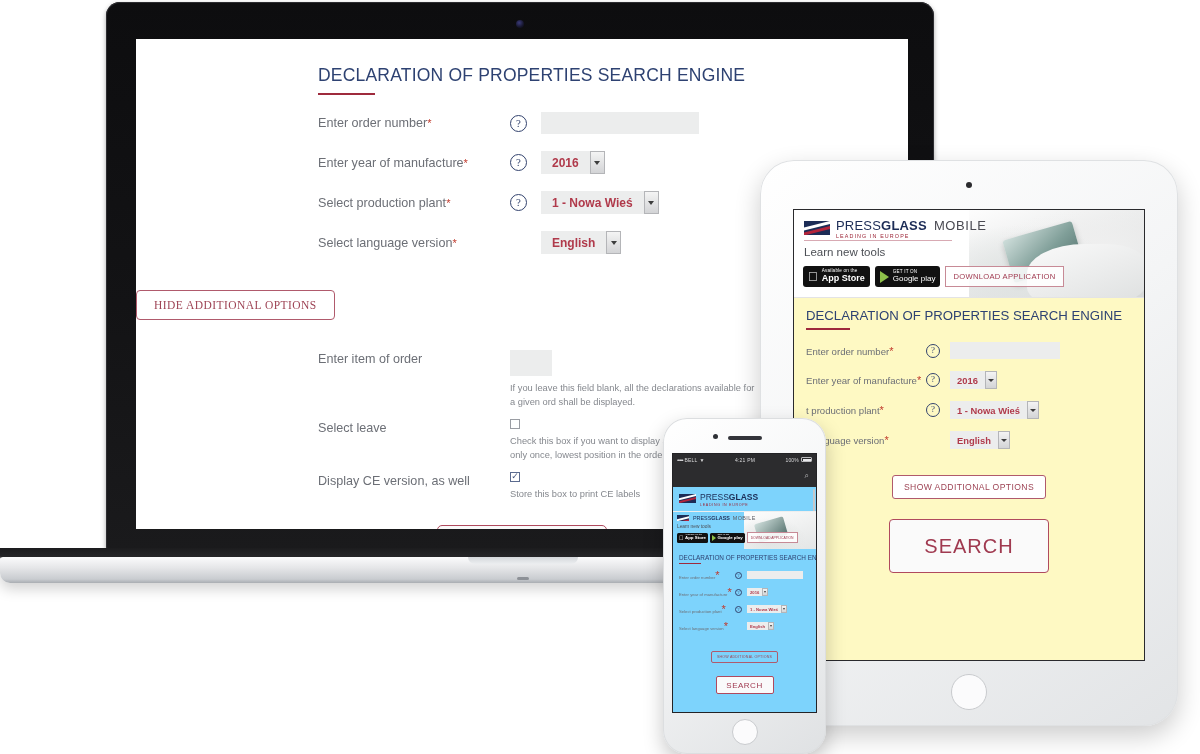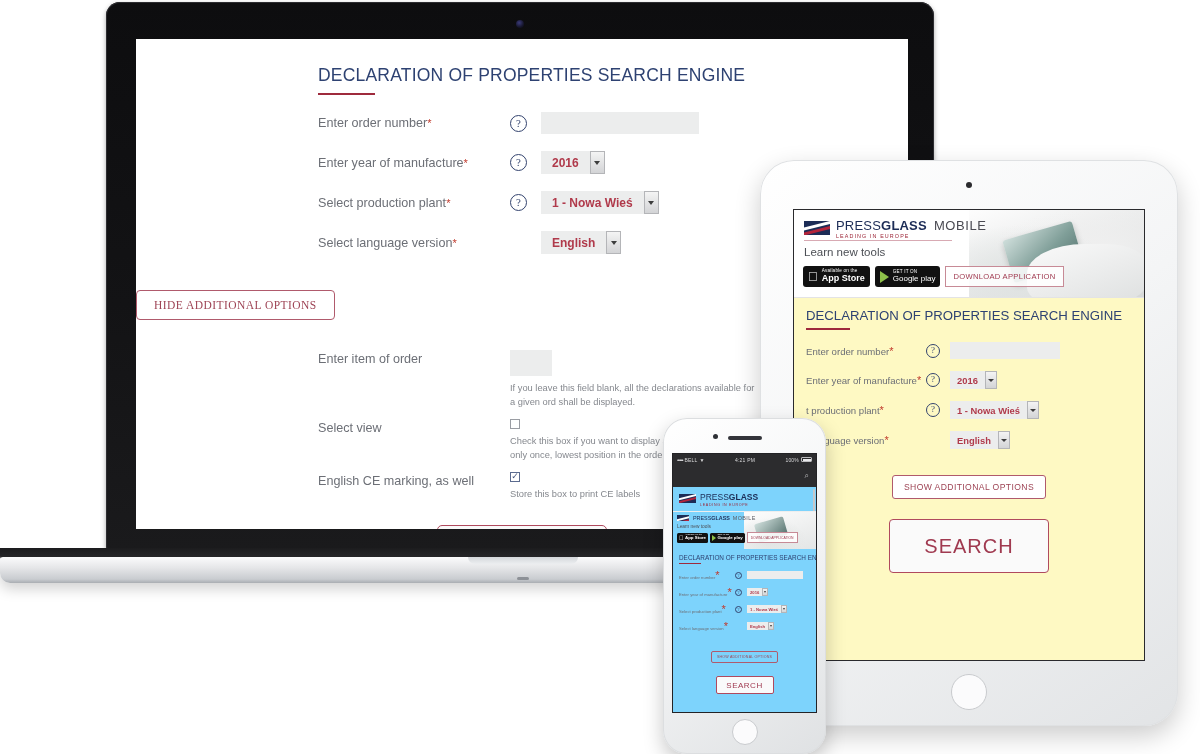"Select view" div.dadv-label { text: view -> leave }
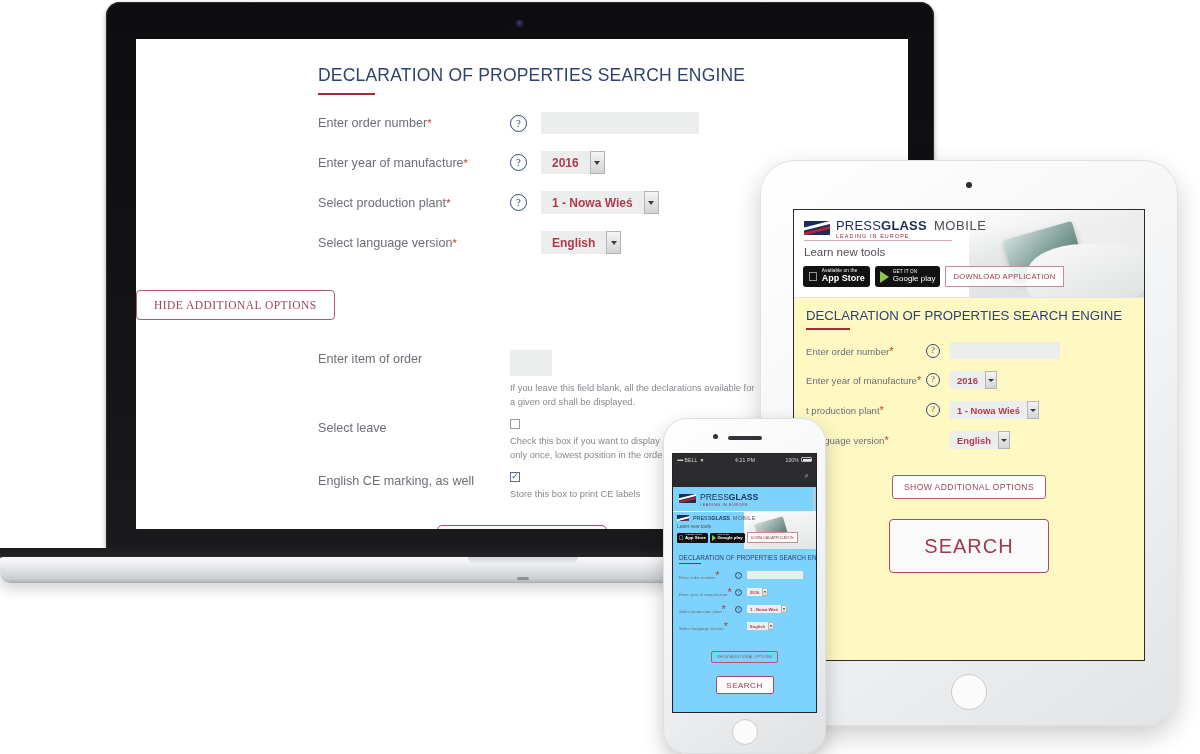"English CE marking, as well" div.dadv-label { text: English CE marking -> Display CE version }
